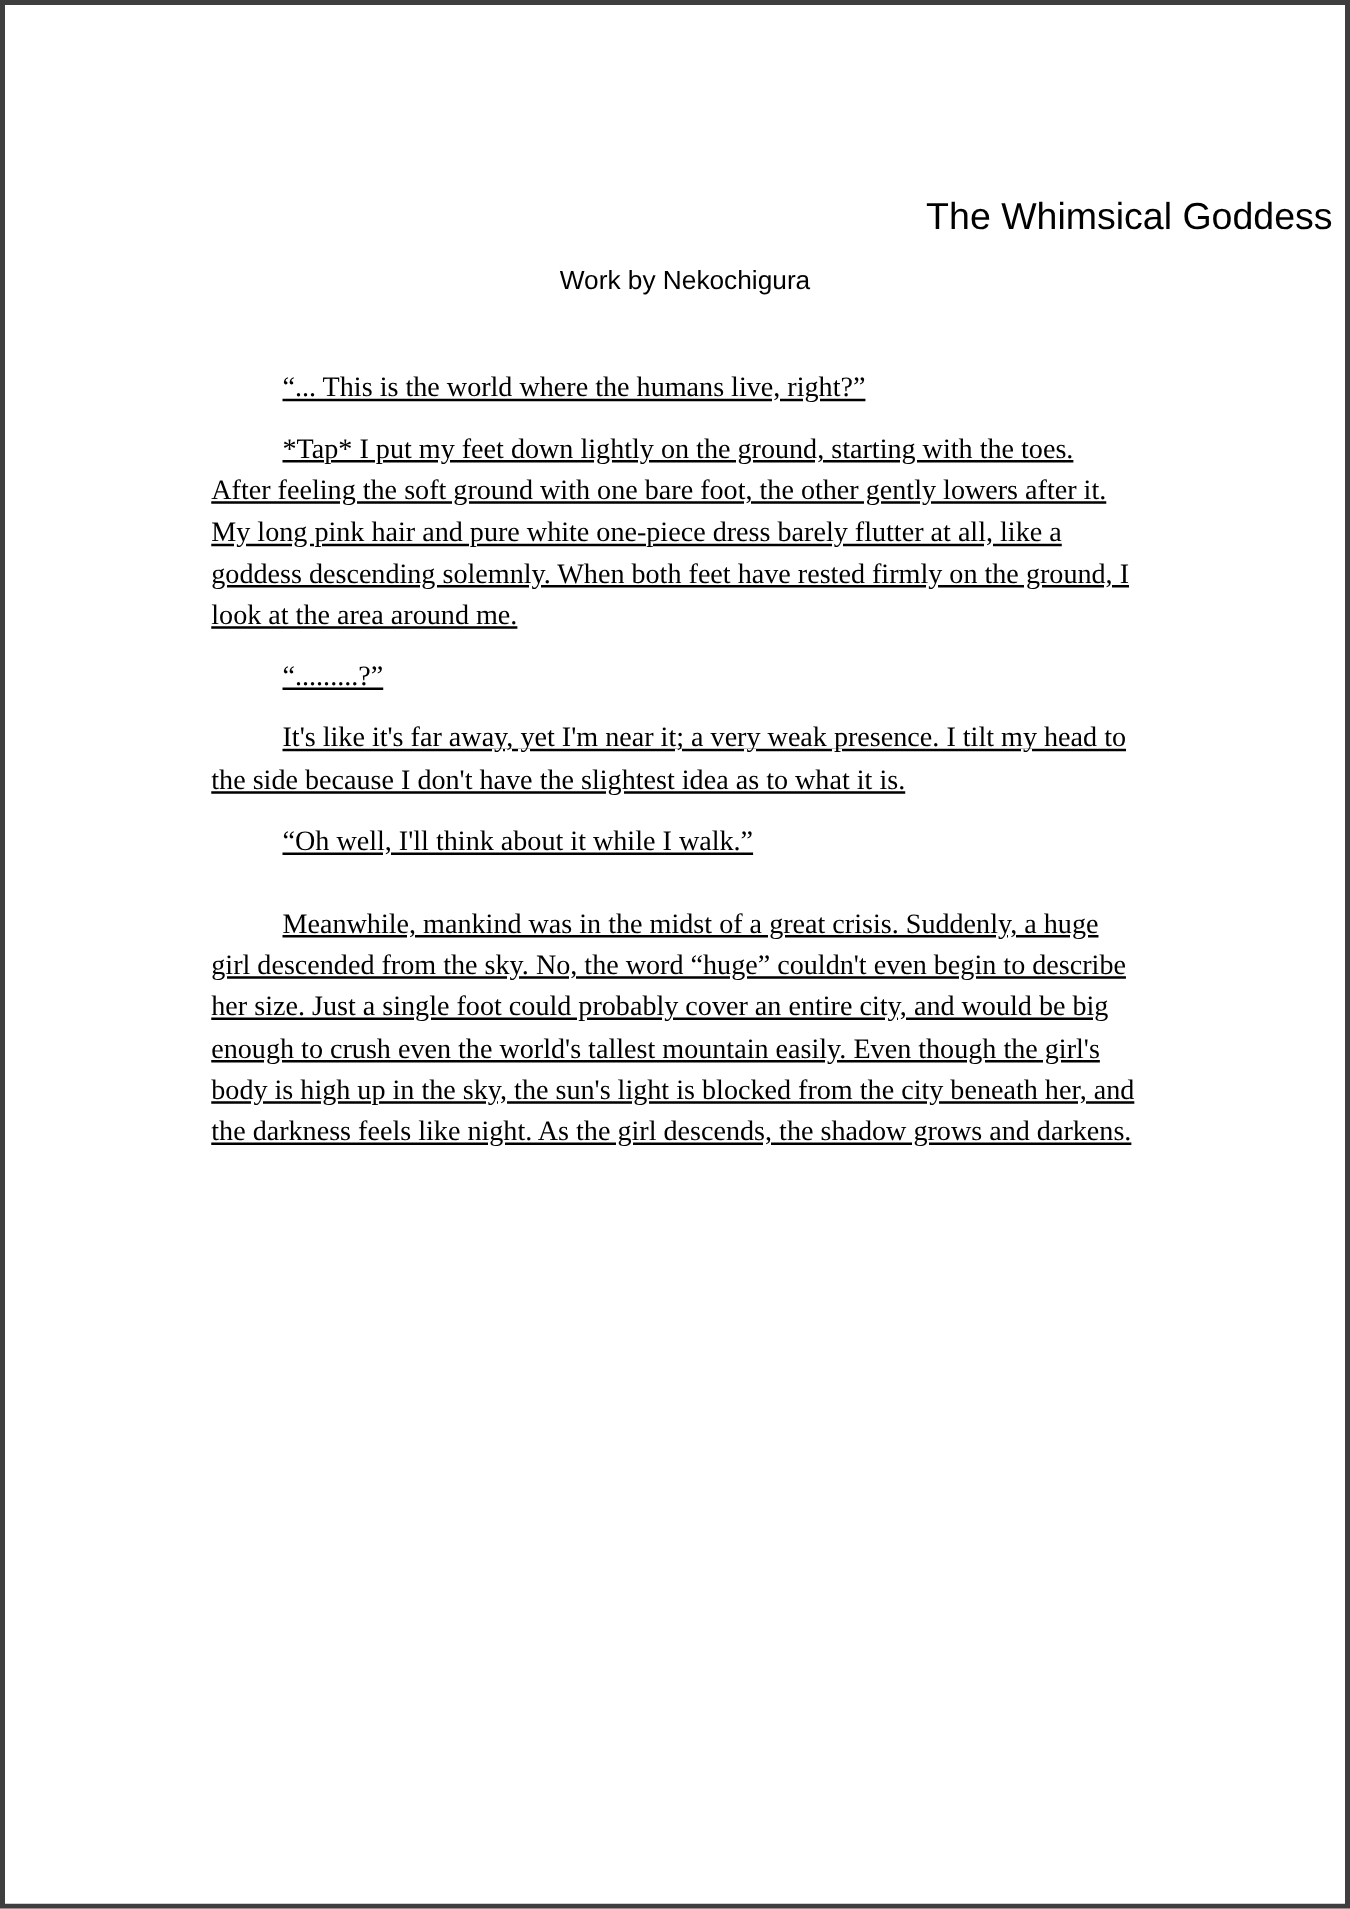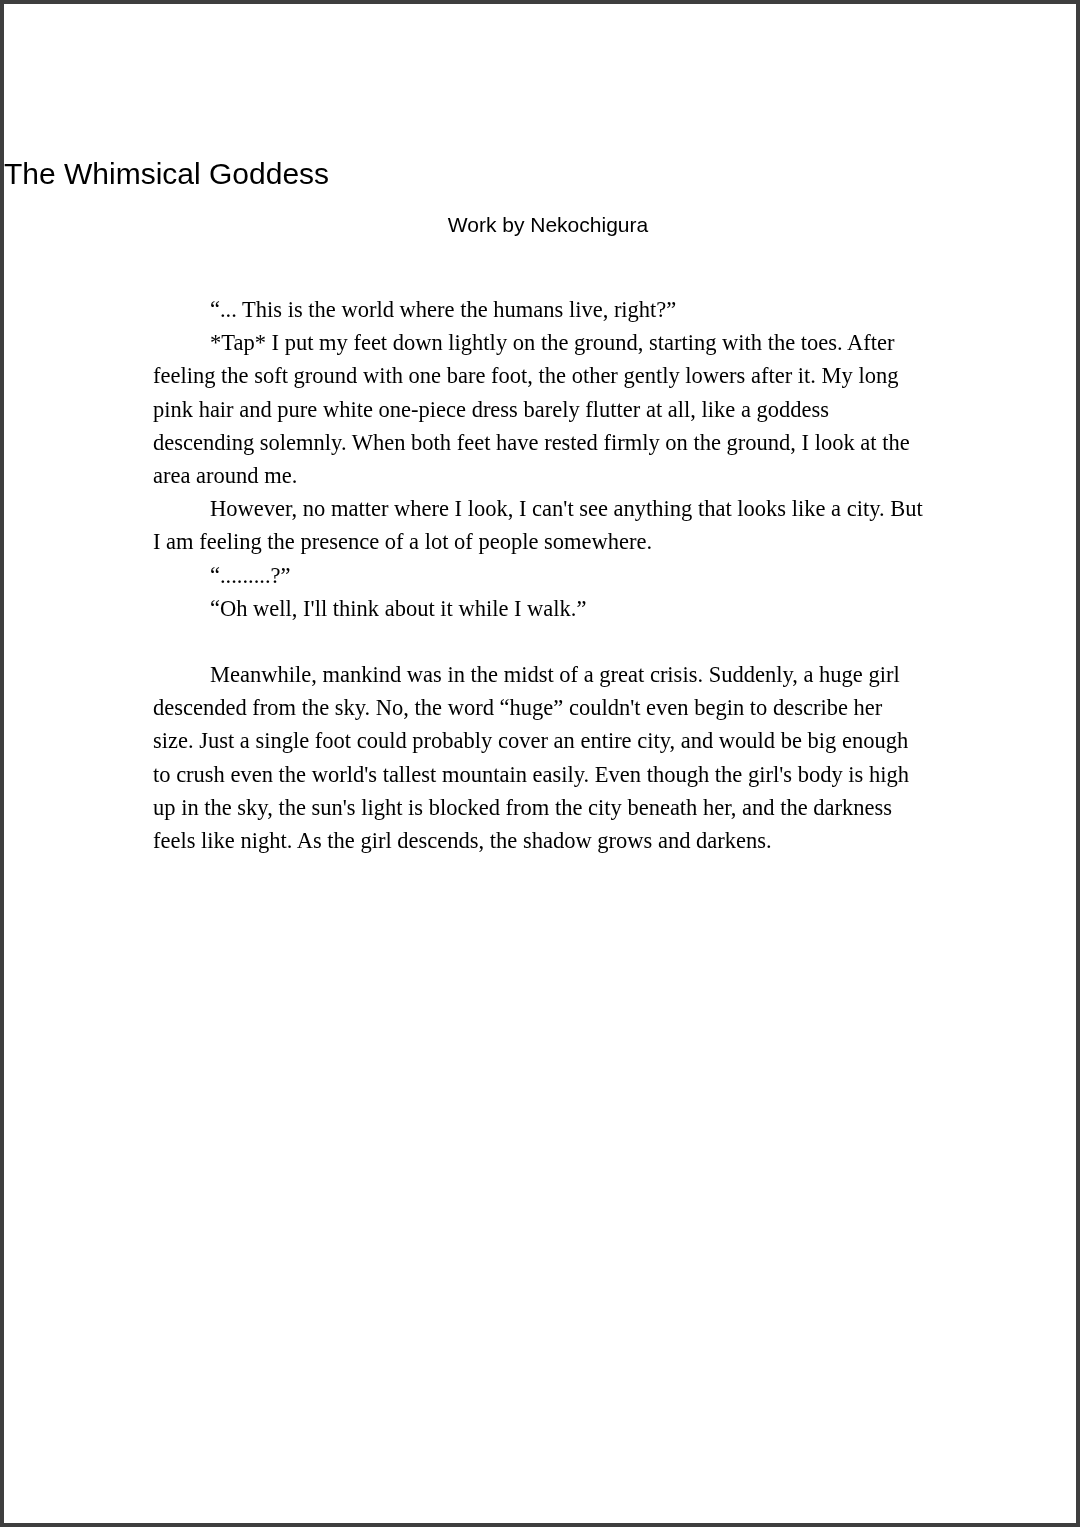"The Whimsical Goddess" .doc-title { text-align: left -> right }
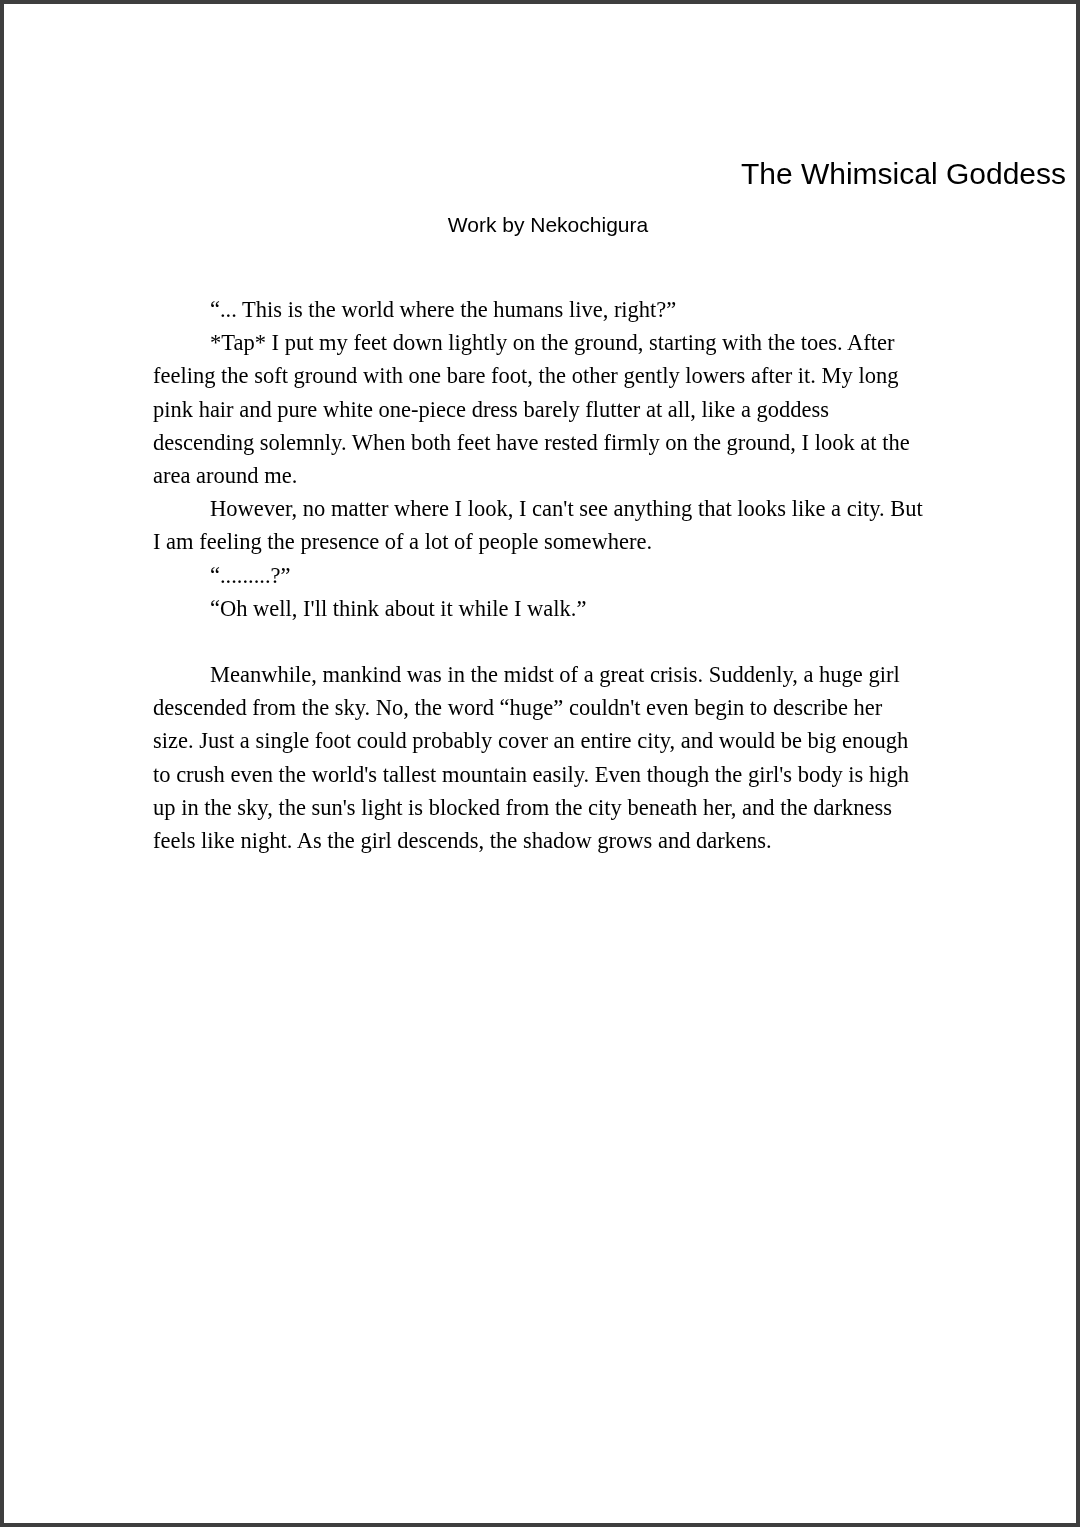"“... This is the world" .story-body p { margin: 0 -> 16px; text-decoration: none -> underline }
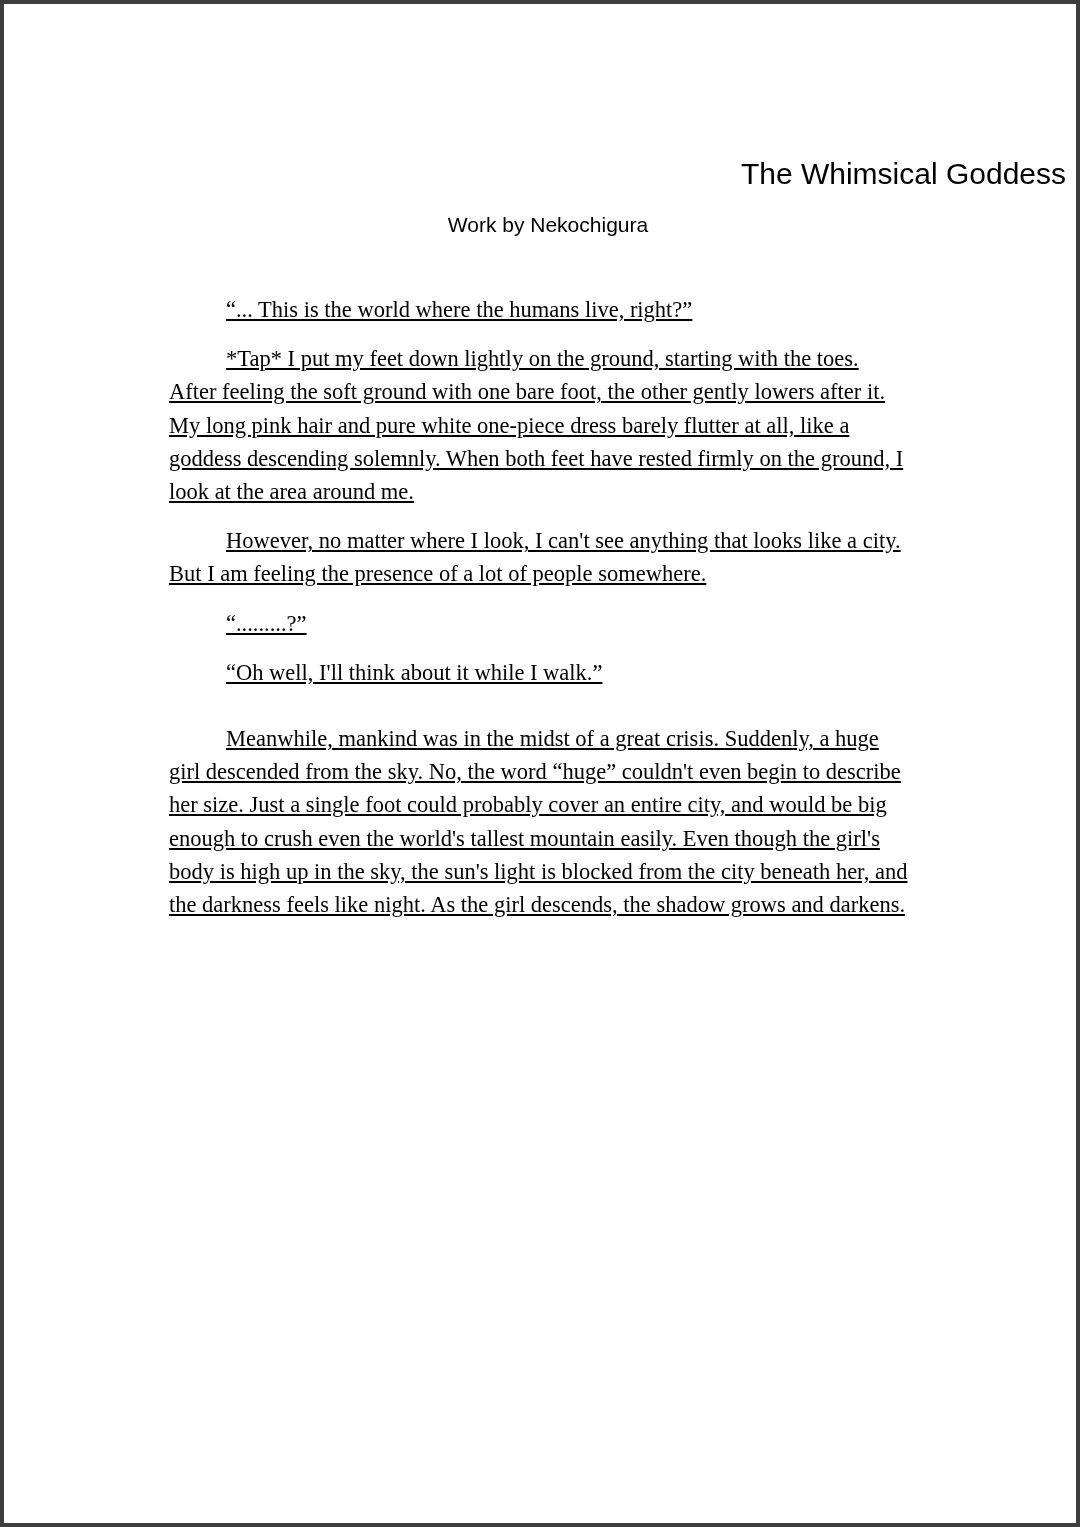"However, no matter where I" p { html: <p>However, no matter where I look, I can't see anything that looks like a city. But I am feeling the presence of a lot of people somewhere.</p> -> none }
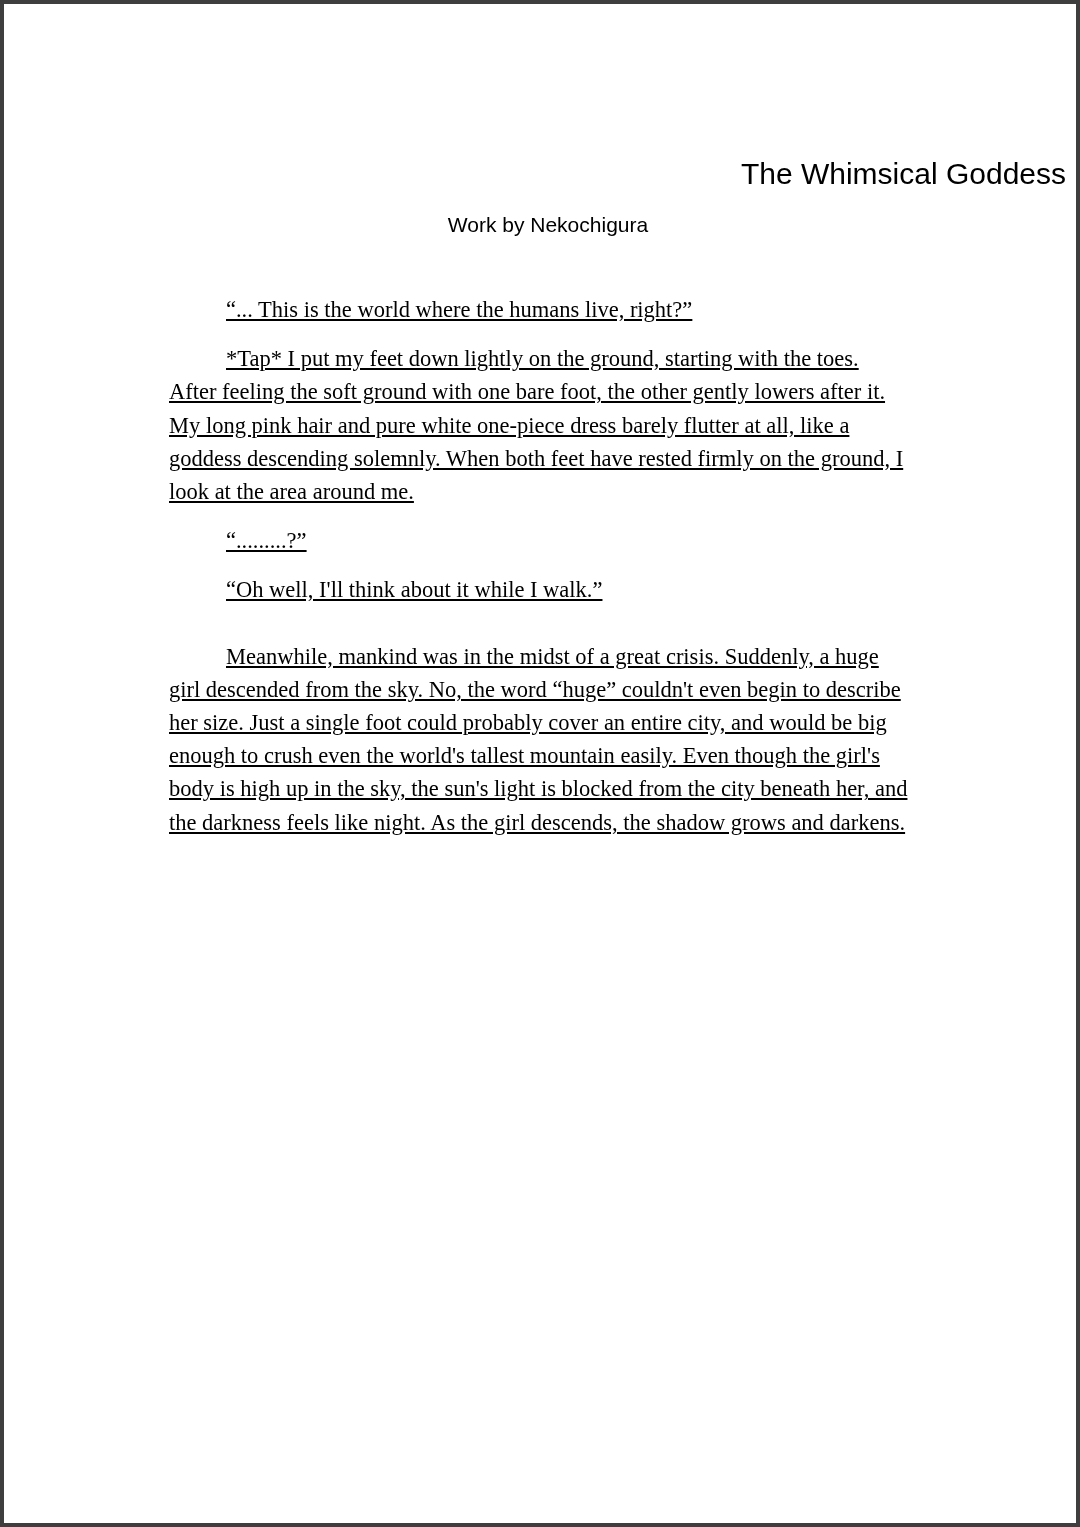"It's like it's far away," p { html: none -> <p>It's like it's far away, yet I'm near it; a very weak presence. I tilt my head to the side because I don't have the slightest idea as to what it is.</p> }
